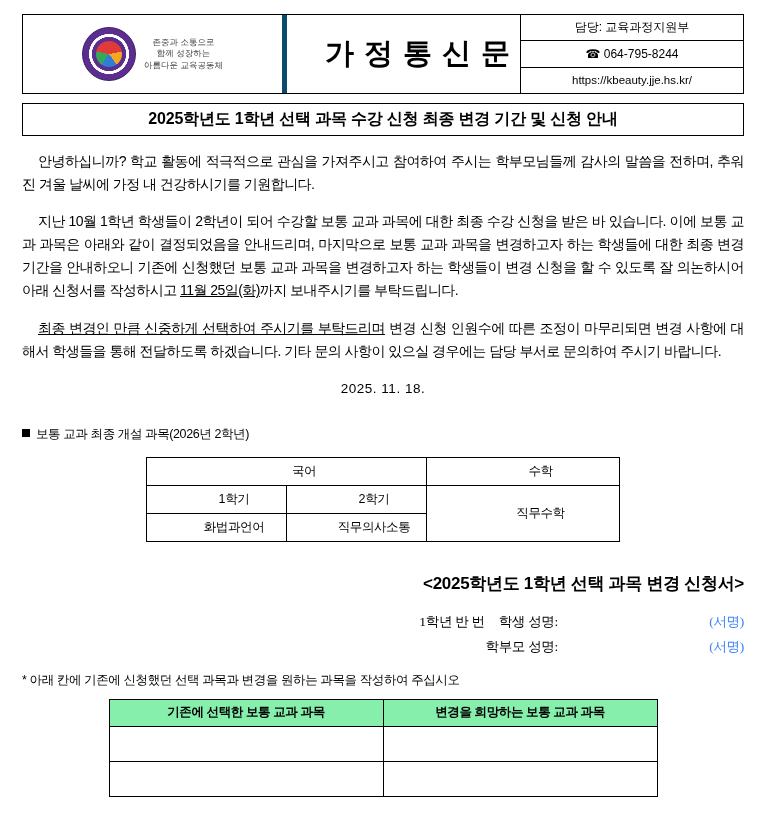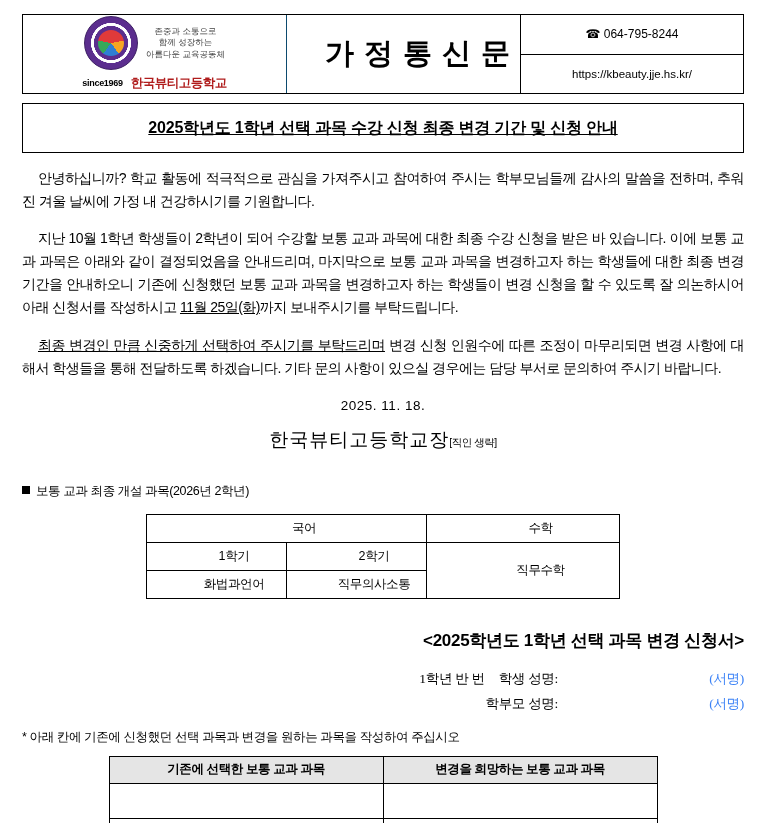"담당: 교육과정지원부" div { html: none -> <div>담당: 교육과정지원부</div> }
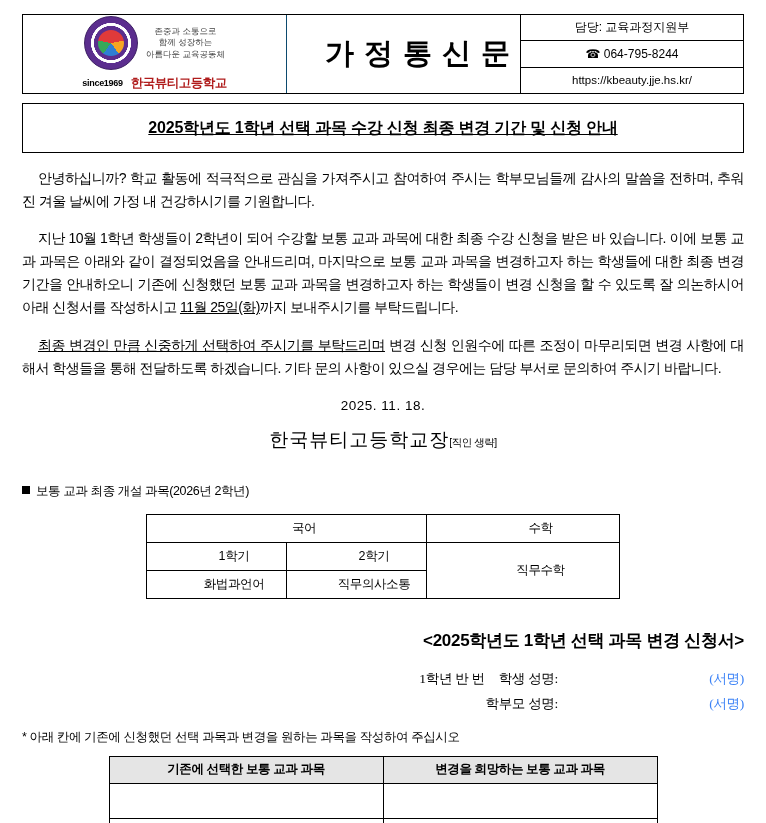"존중과 소통으로" .header-logo { border-right: 1px solid #0c4a6e -> 5px solid #0c4a6e }
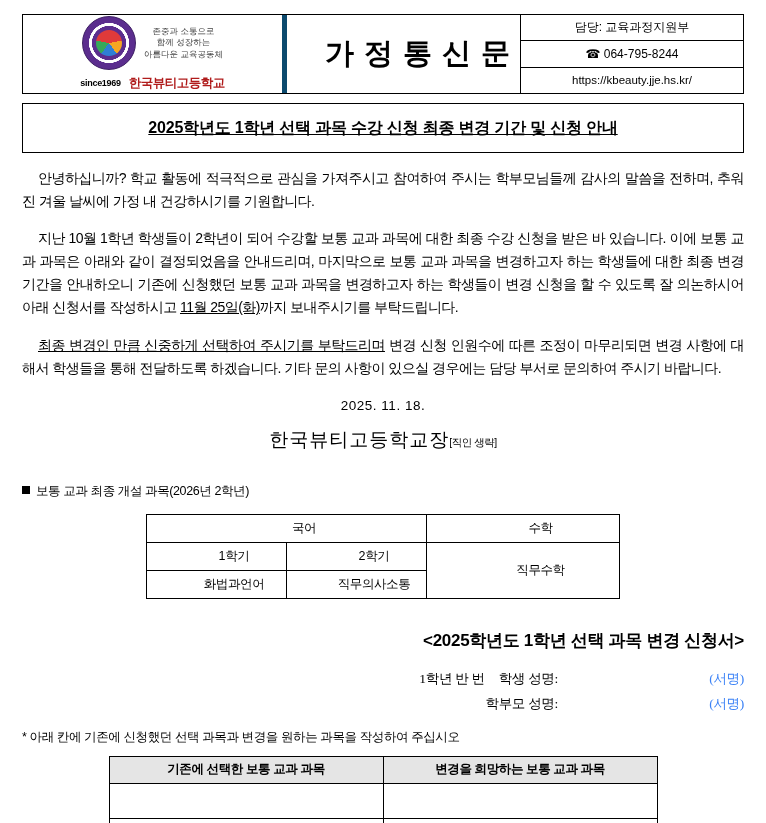"since1969" div.logo-row { html: <div> <span>since1969</span> <span>한국뷰티고등학교</span> </div> -> none }
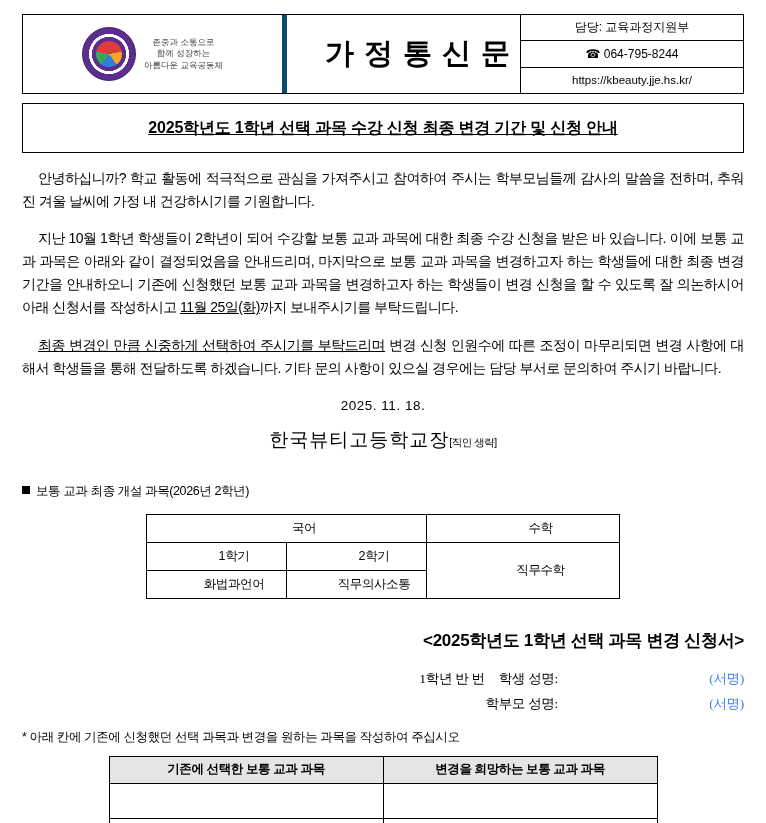"2025학년도 1학년 선택 과목 수강" .title-box { height: 50px -> 33px; text-decoration: underline -> none }
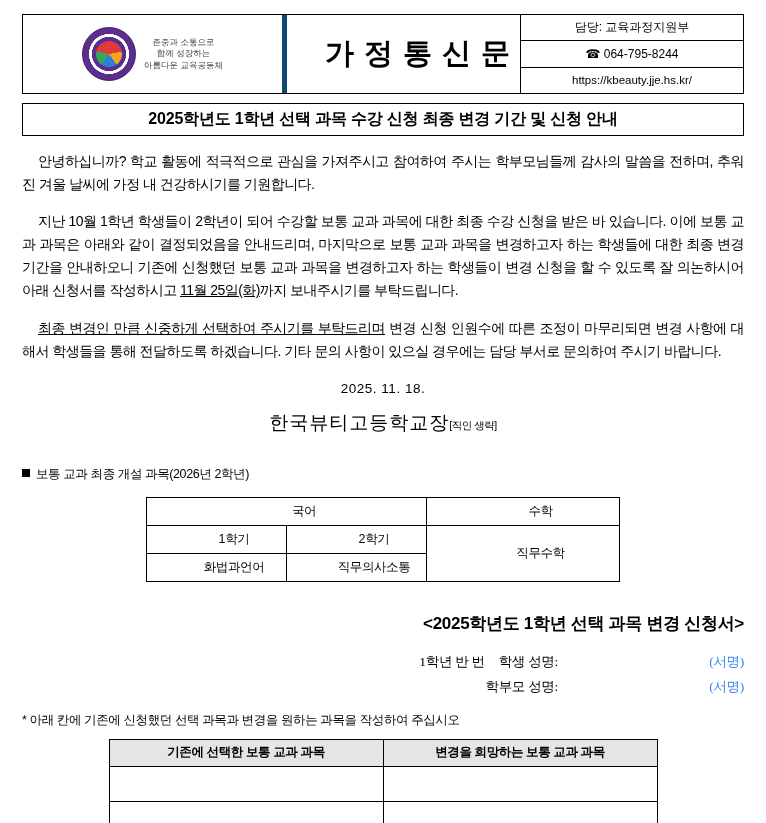"한국뷰티고등학교장[직인 생략]" div.signature { html: <div><span>한국뷰티고등학교장</span><span>[직인 생략]</span></div> -> none }
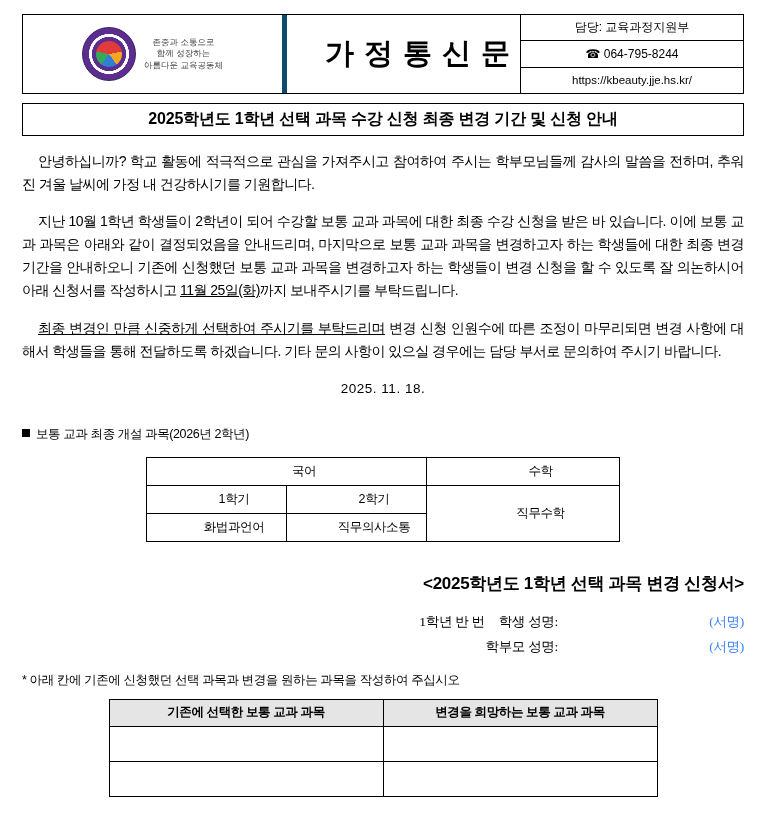"기존에 선택한 보통 교과 과목" table.chg th { background: #e5e5e5 -> #86efac }
